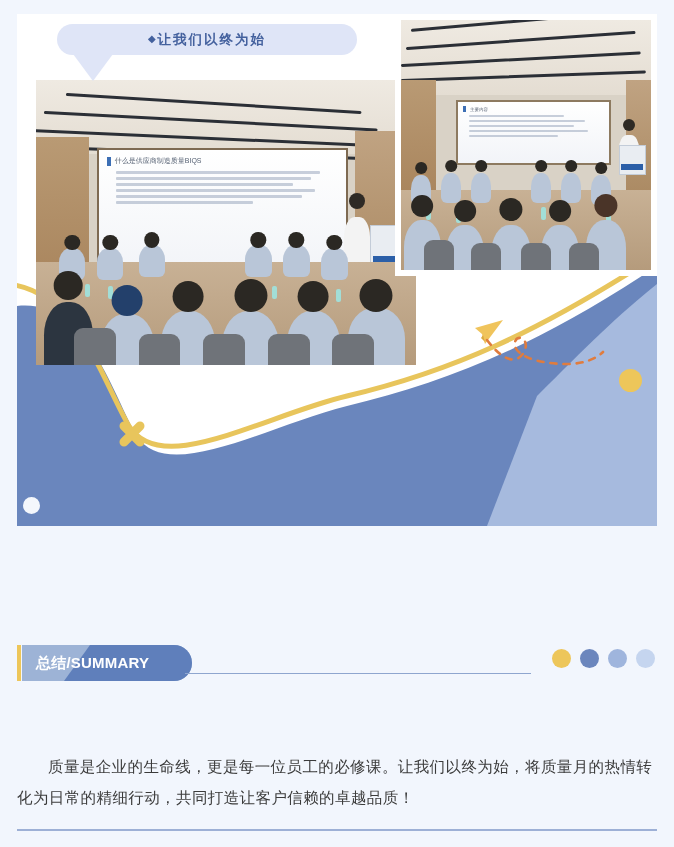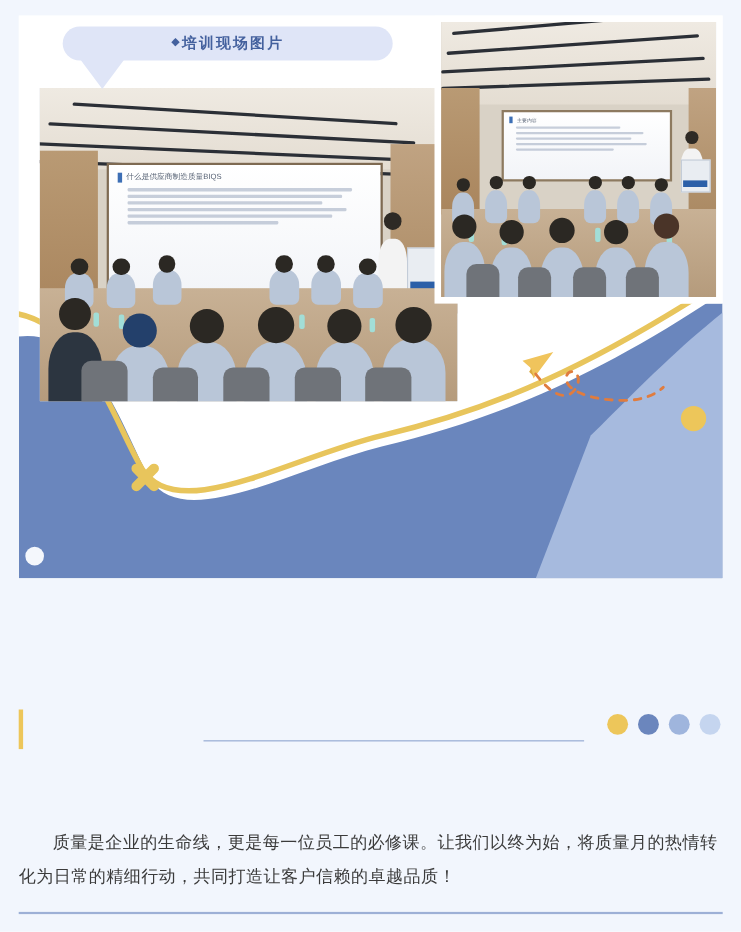"培训现场图片" span.txt { text: 培训现场图片 -> 让我们以终为始 }
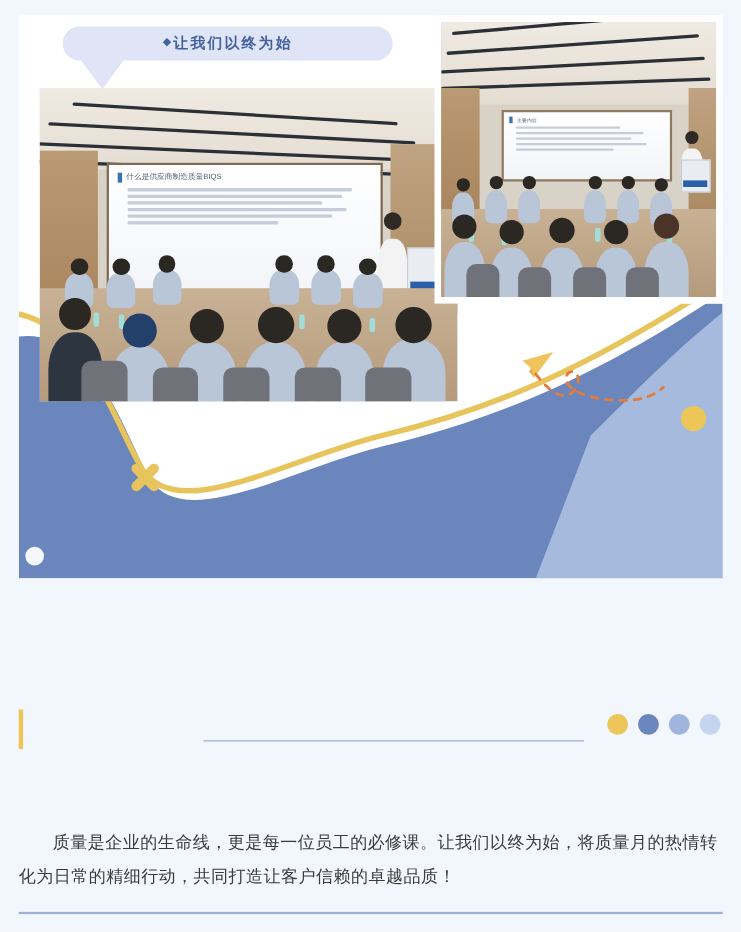"总结/SUMMARY" div.badge { html: none -> <div> <div></div> <div></div> <div>总结/SUMMARY</div> </div> }
